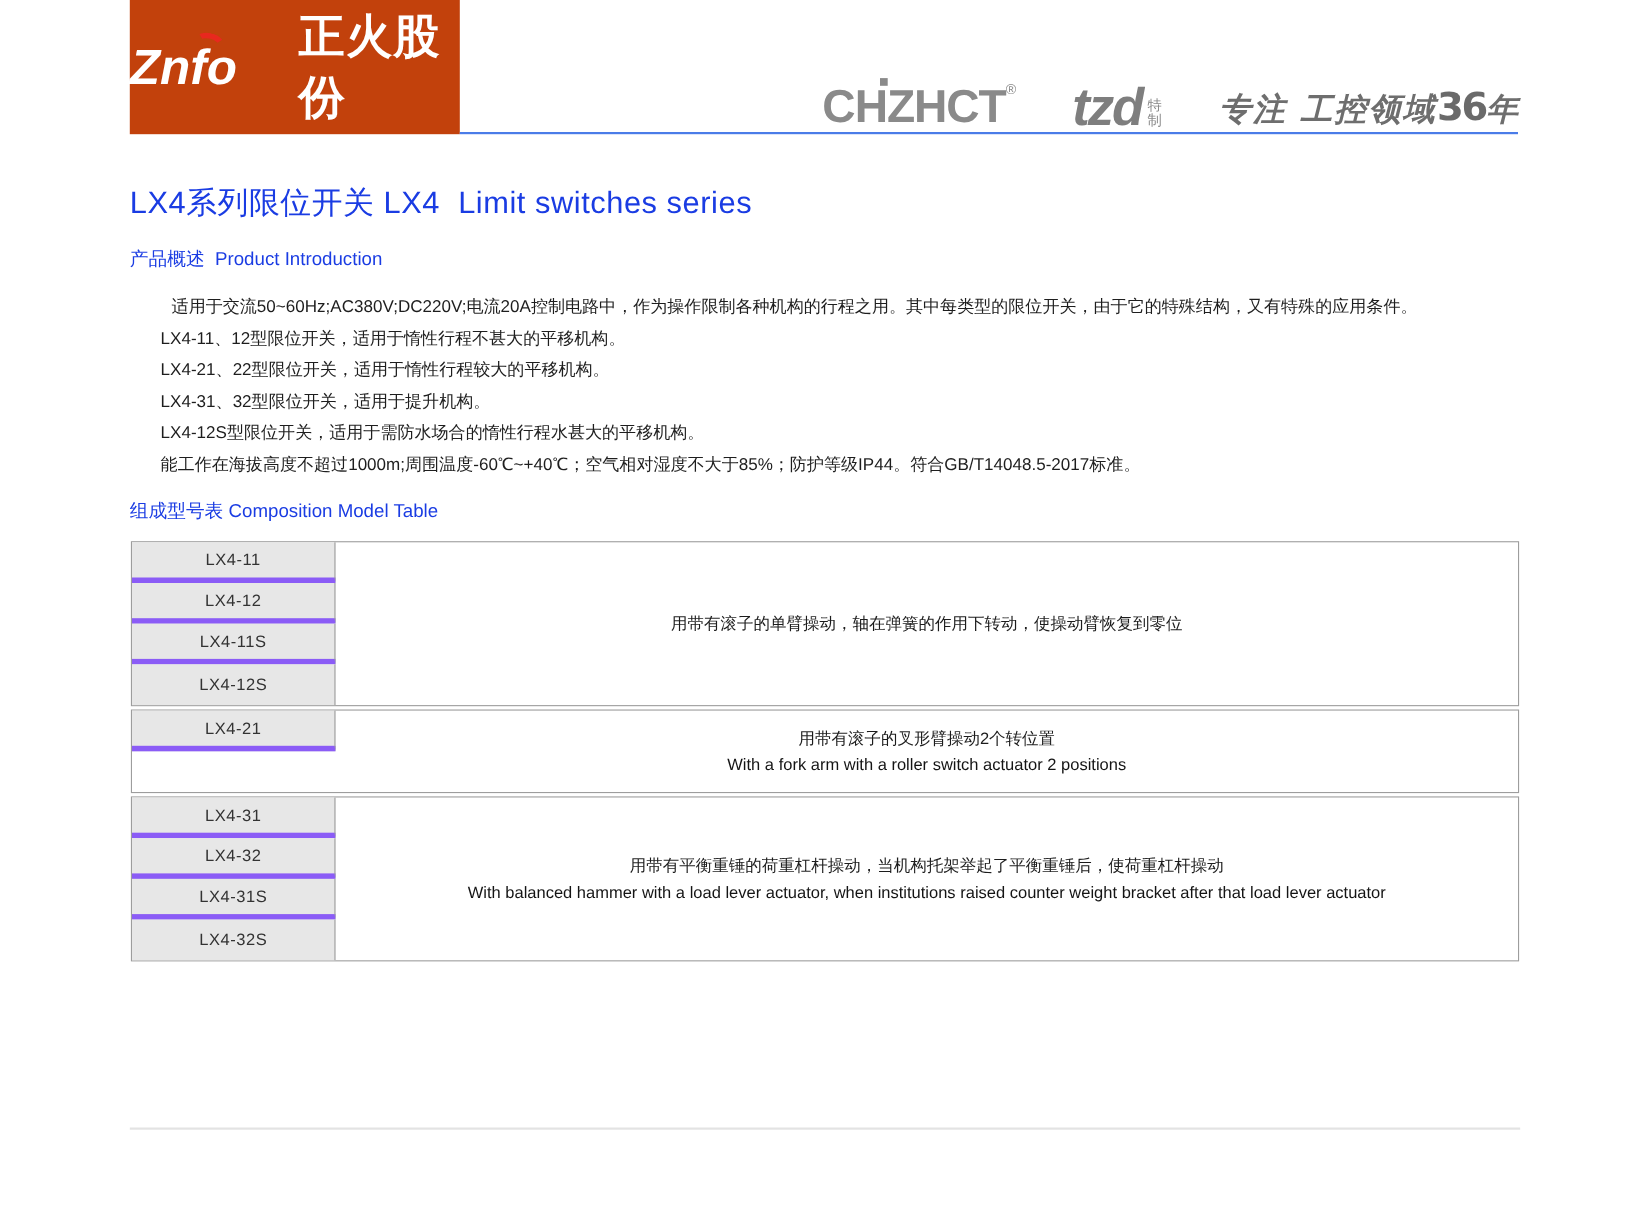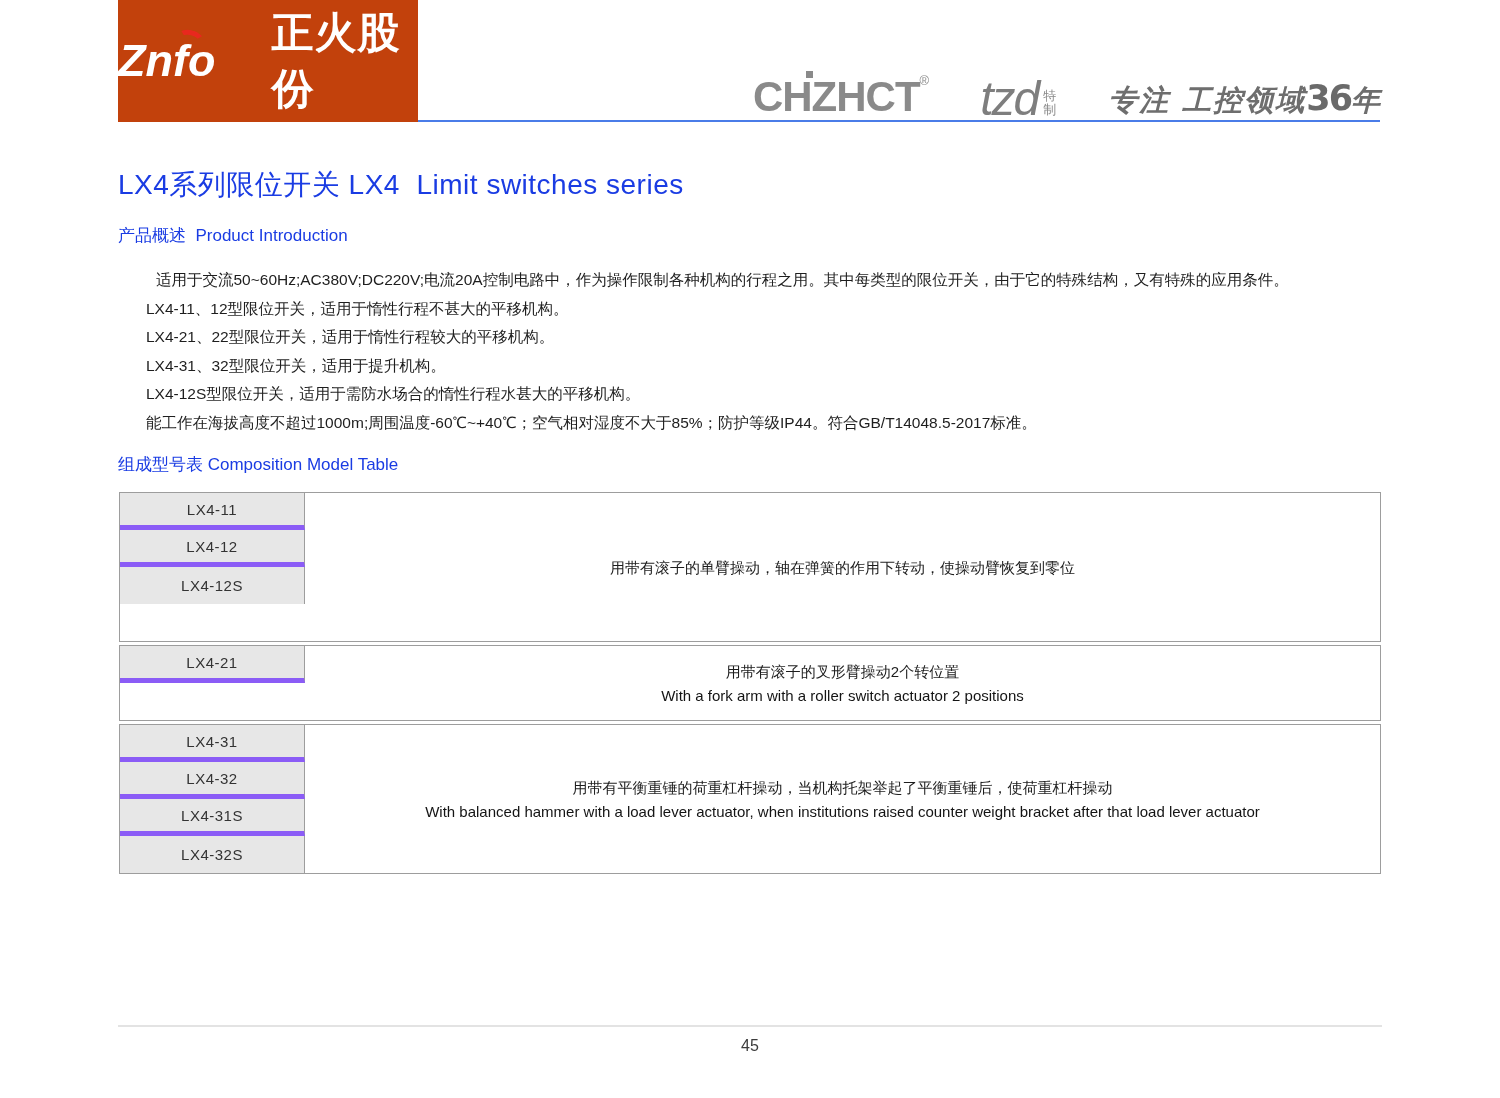"tzd" .tzd { font-weight: normal -> bold }
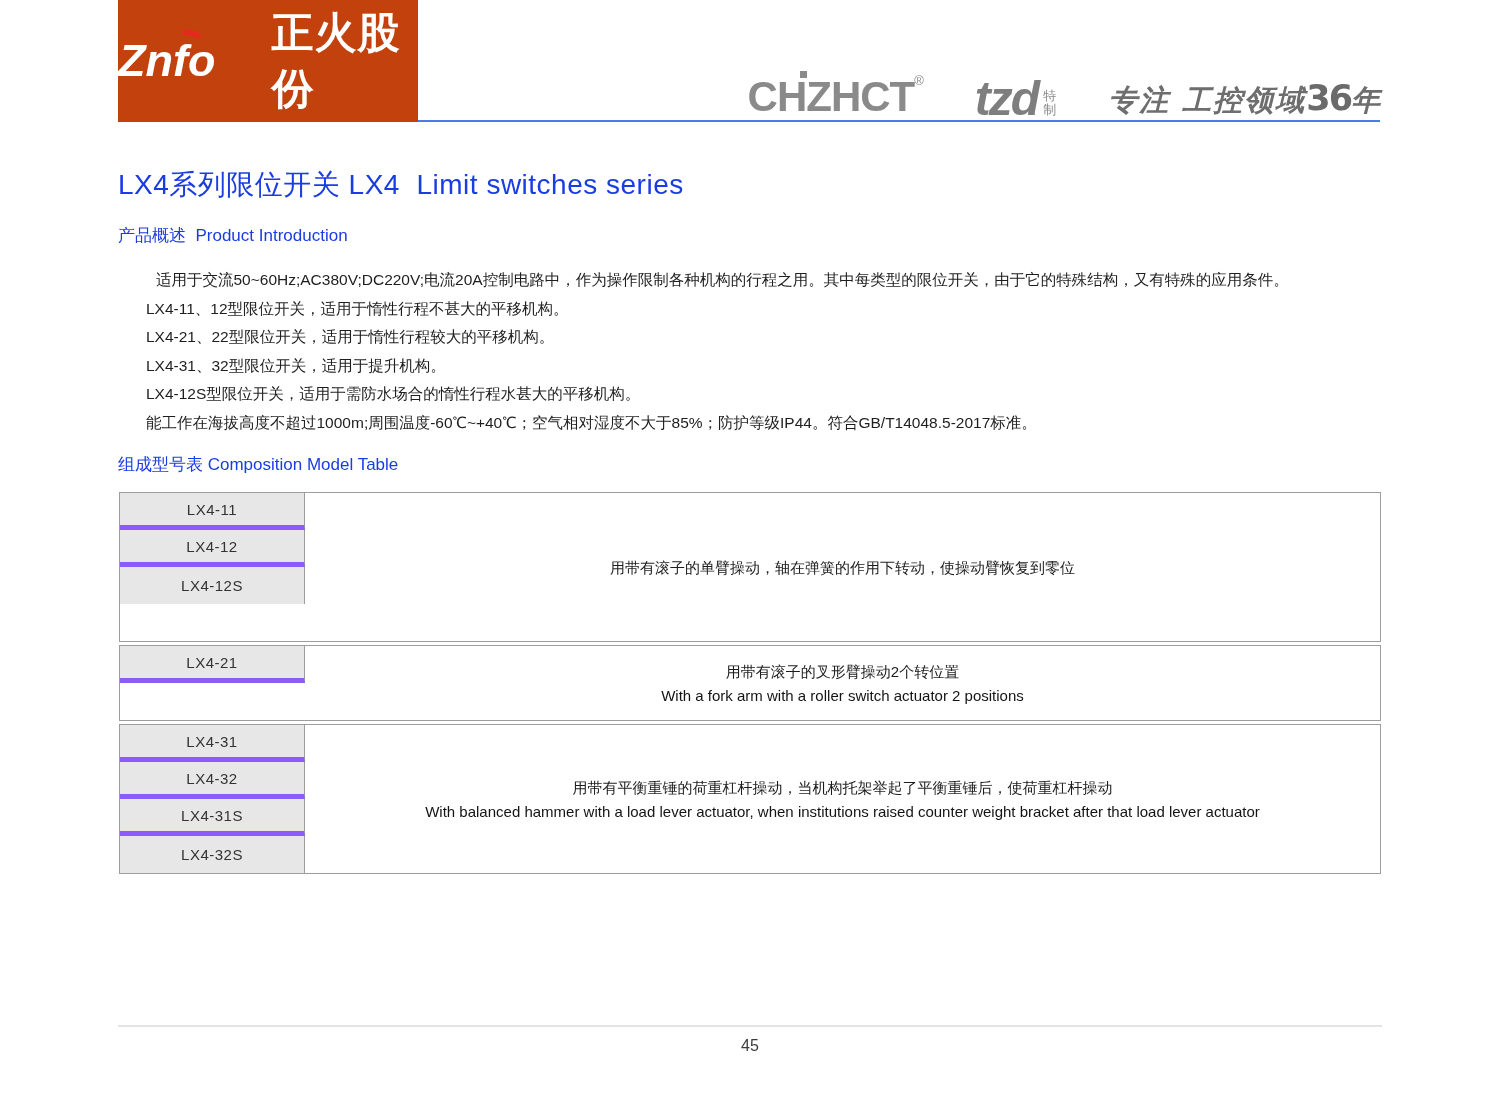"LX4-11S" div.mcell { html: none -> <div>LX4-11S</div> }
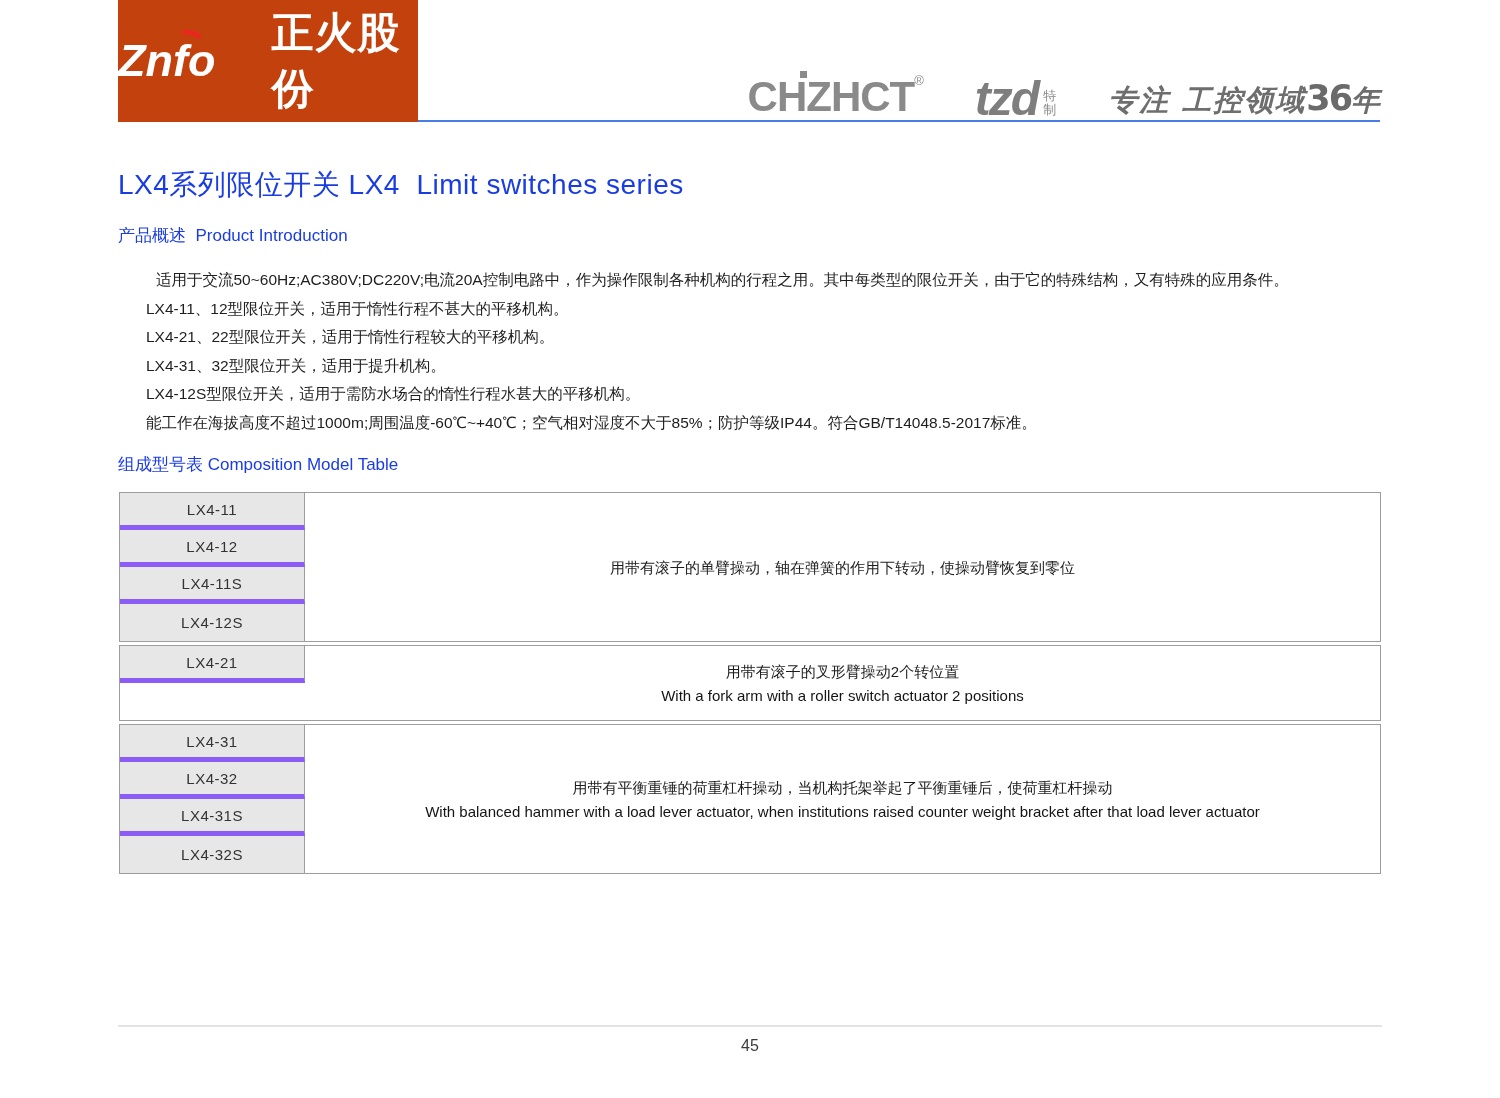"45" div.page-num { html: <div>45</div> -> none }
